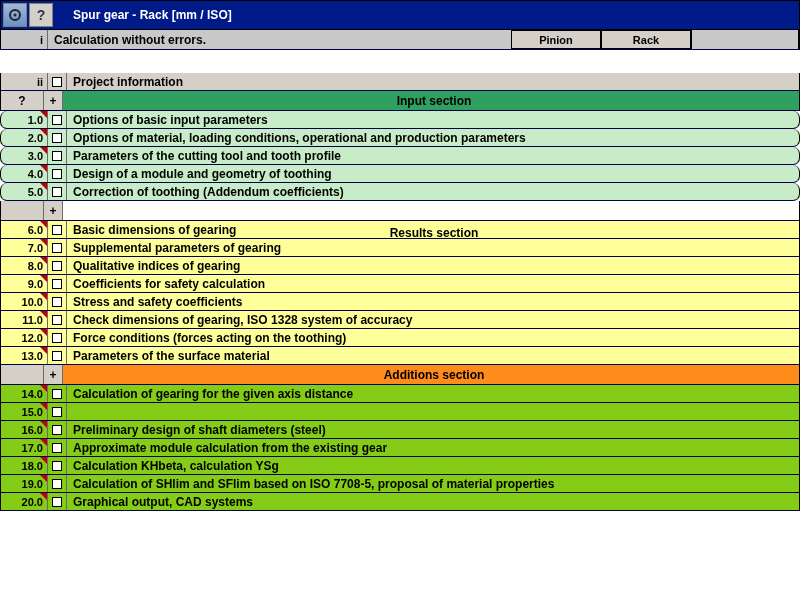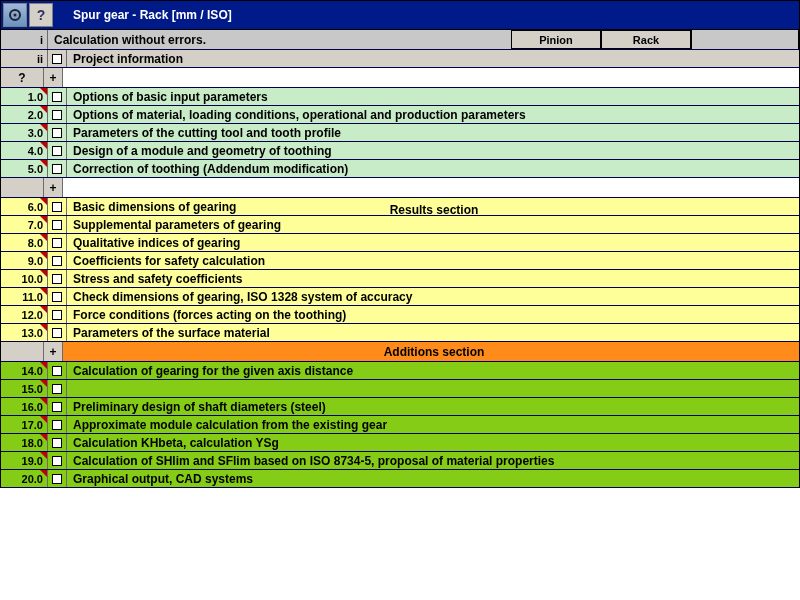"ii" .gray { margin-top: none -> 23px }
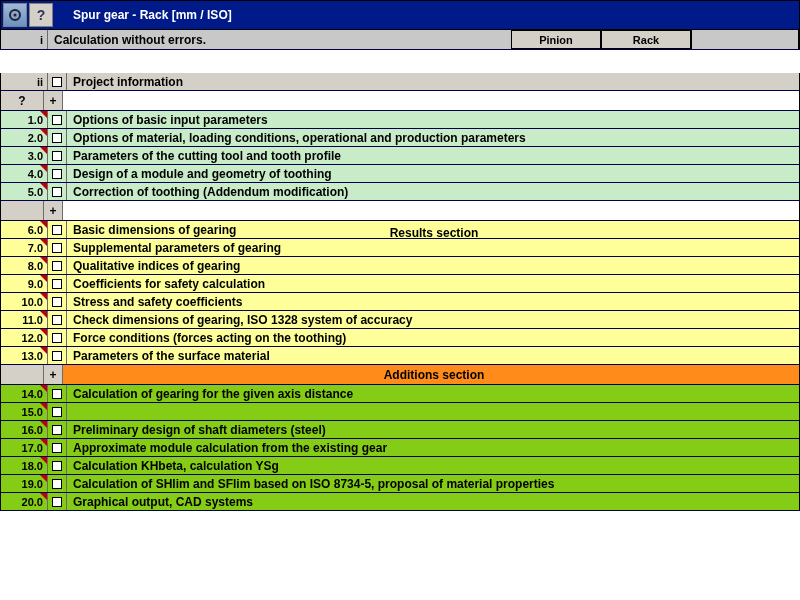"Input section" div.col-text { html: none -> <div>Input section</div> }
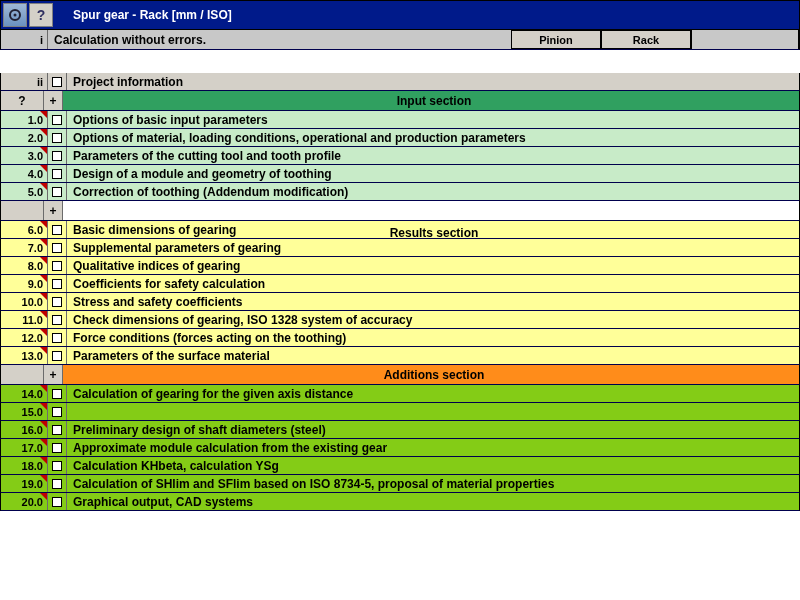"1.0" .green-light { border-radius: none -> 7px }
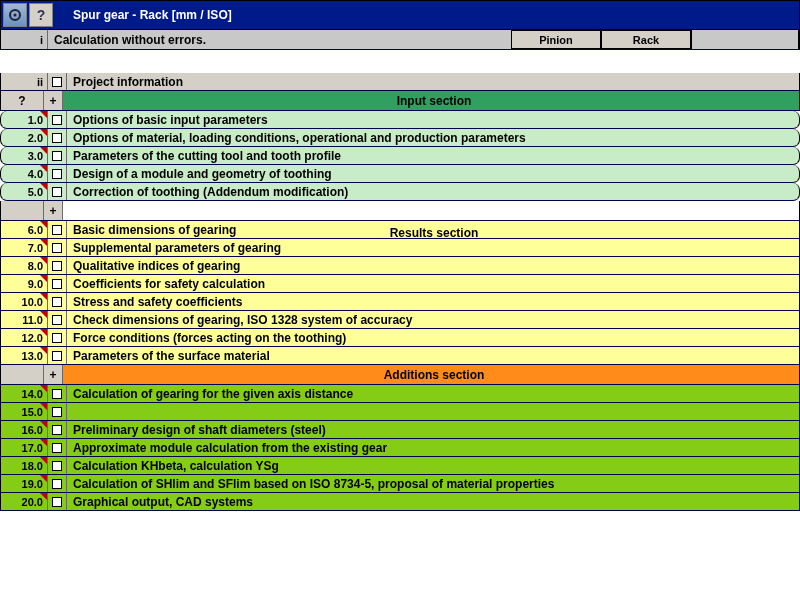"Correction of toothing (Addendum" div.col-text { text: modification -> coefficients }
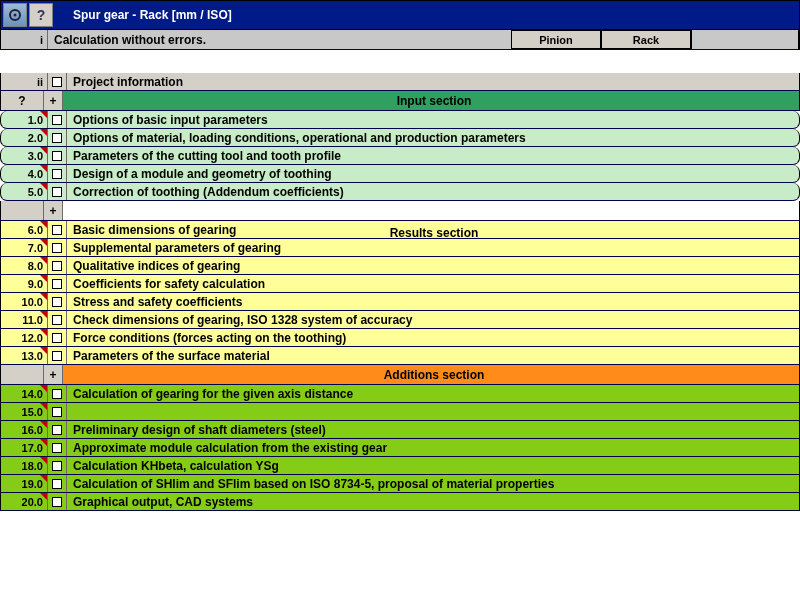"Calculation of SHlim and SFlim" div.col-text { text: 8734-5 -> 7708-5 }
